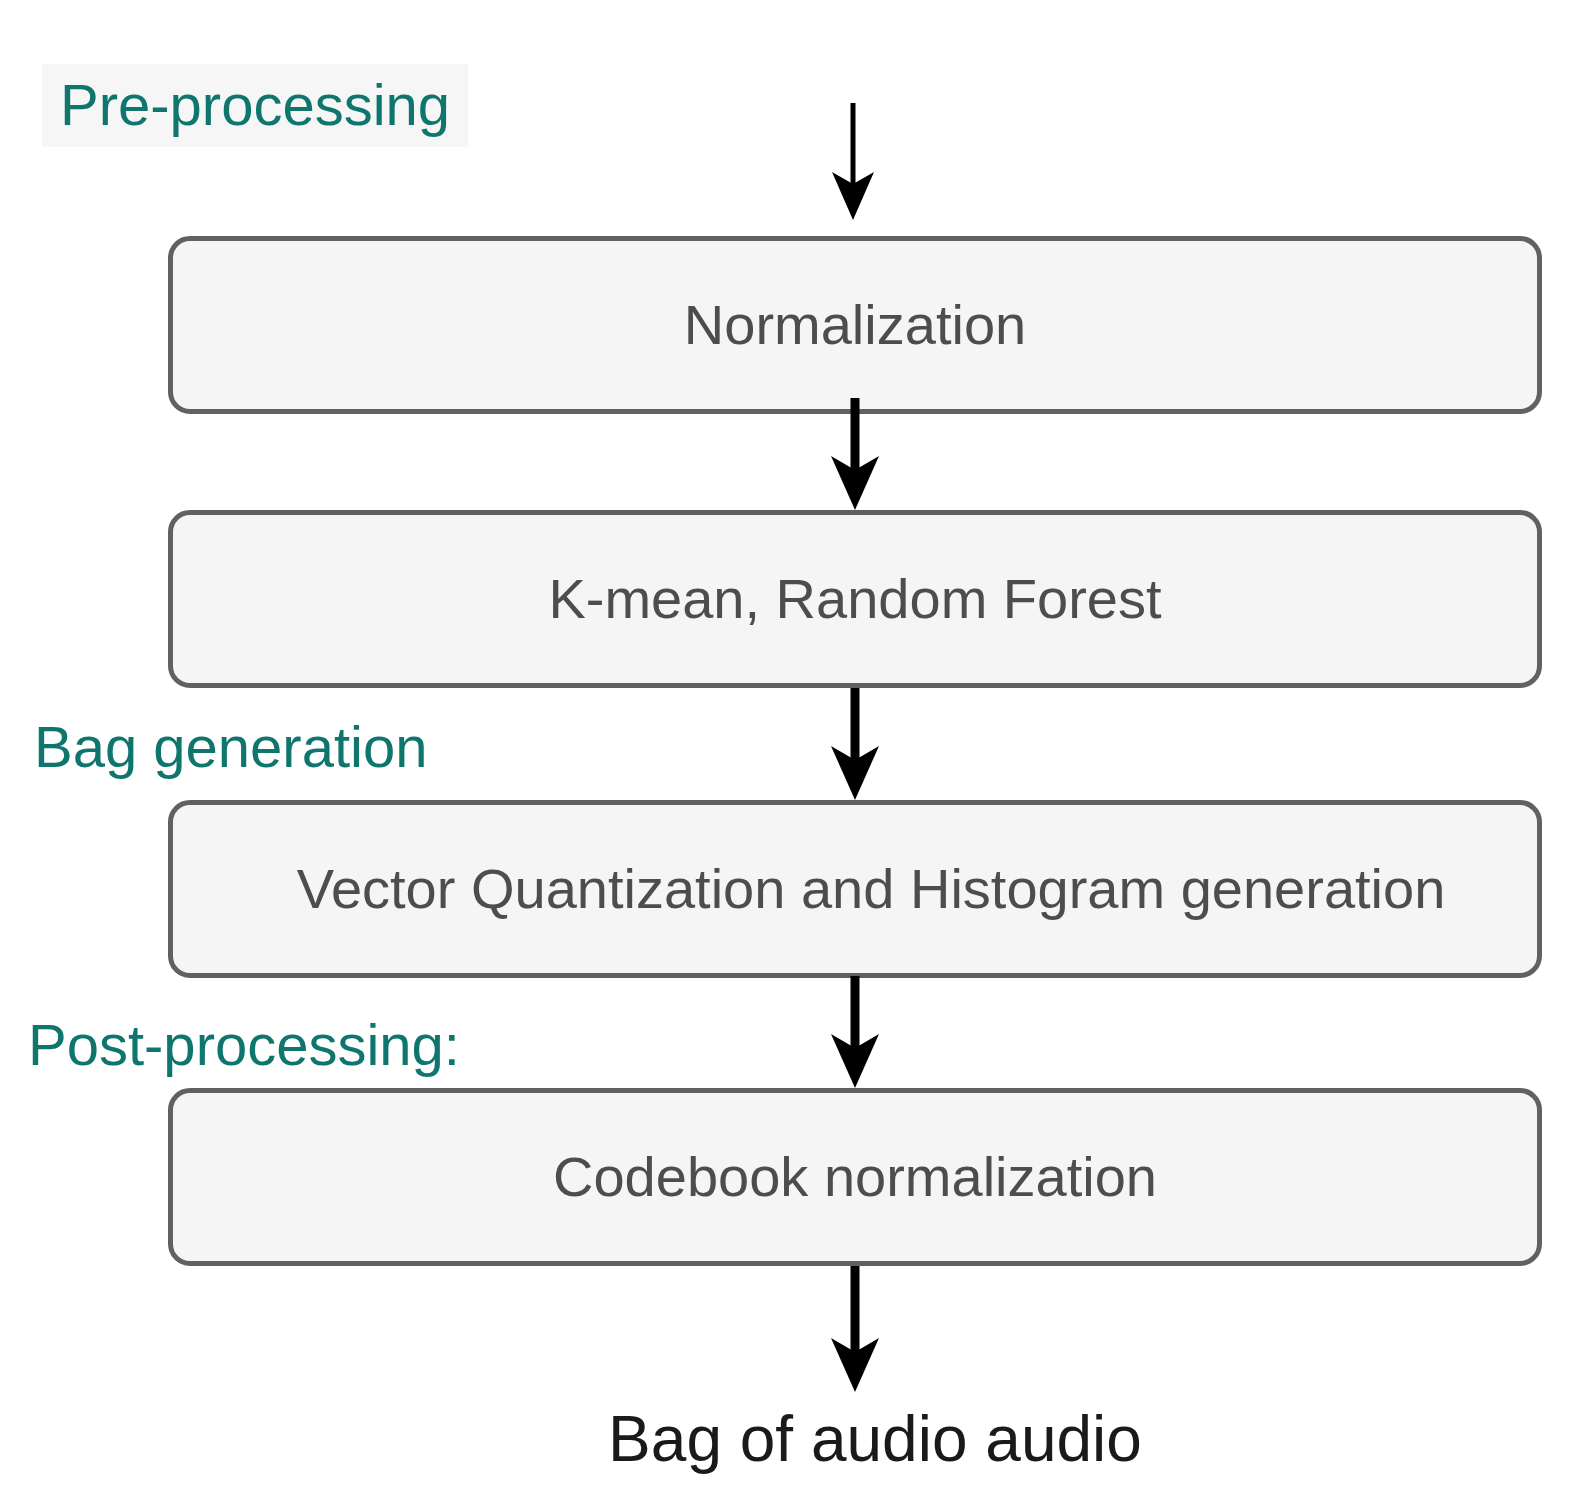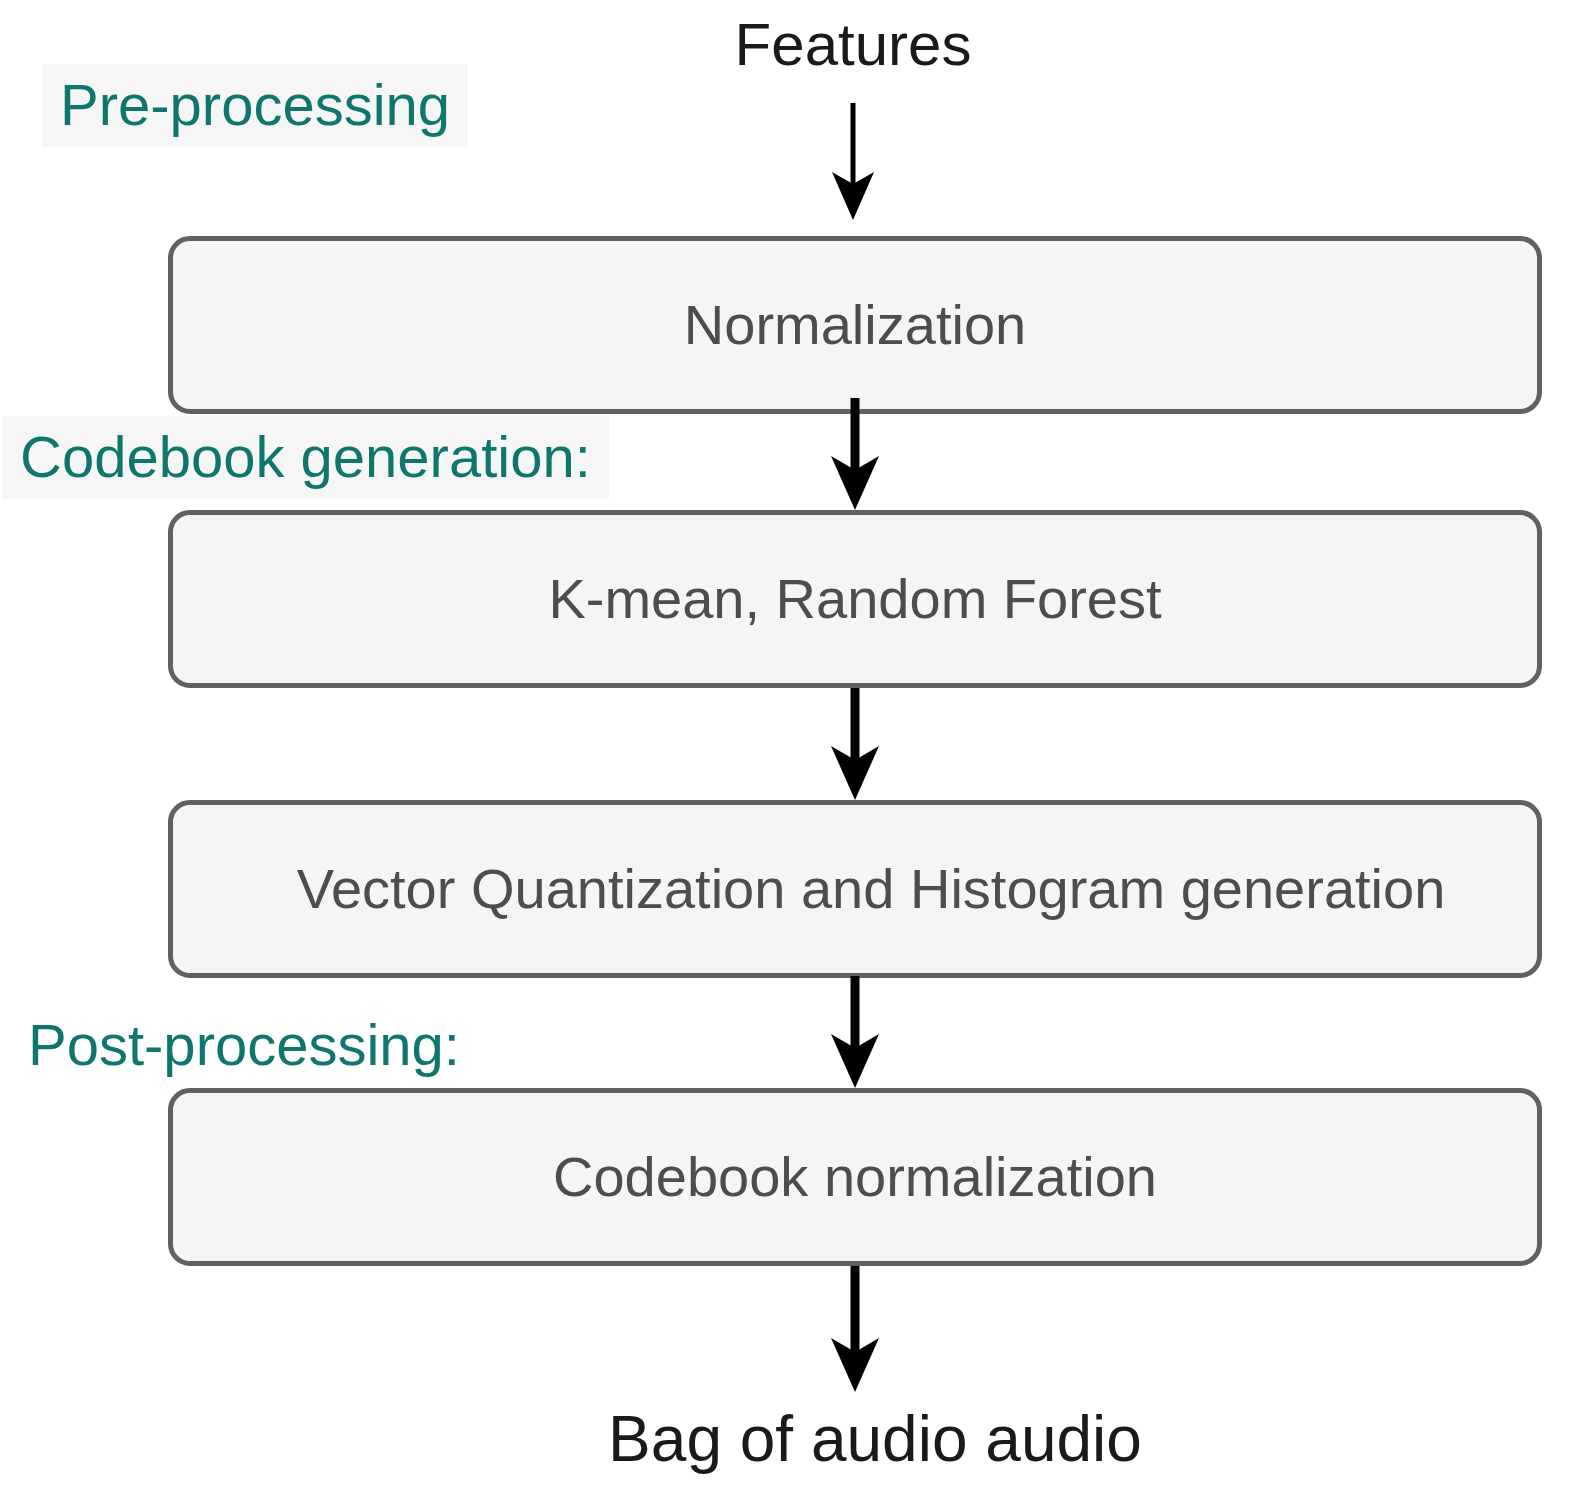"Features" div.title { html: <div>Features</div> -> none }
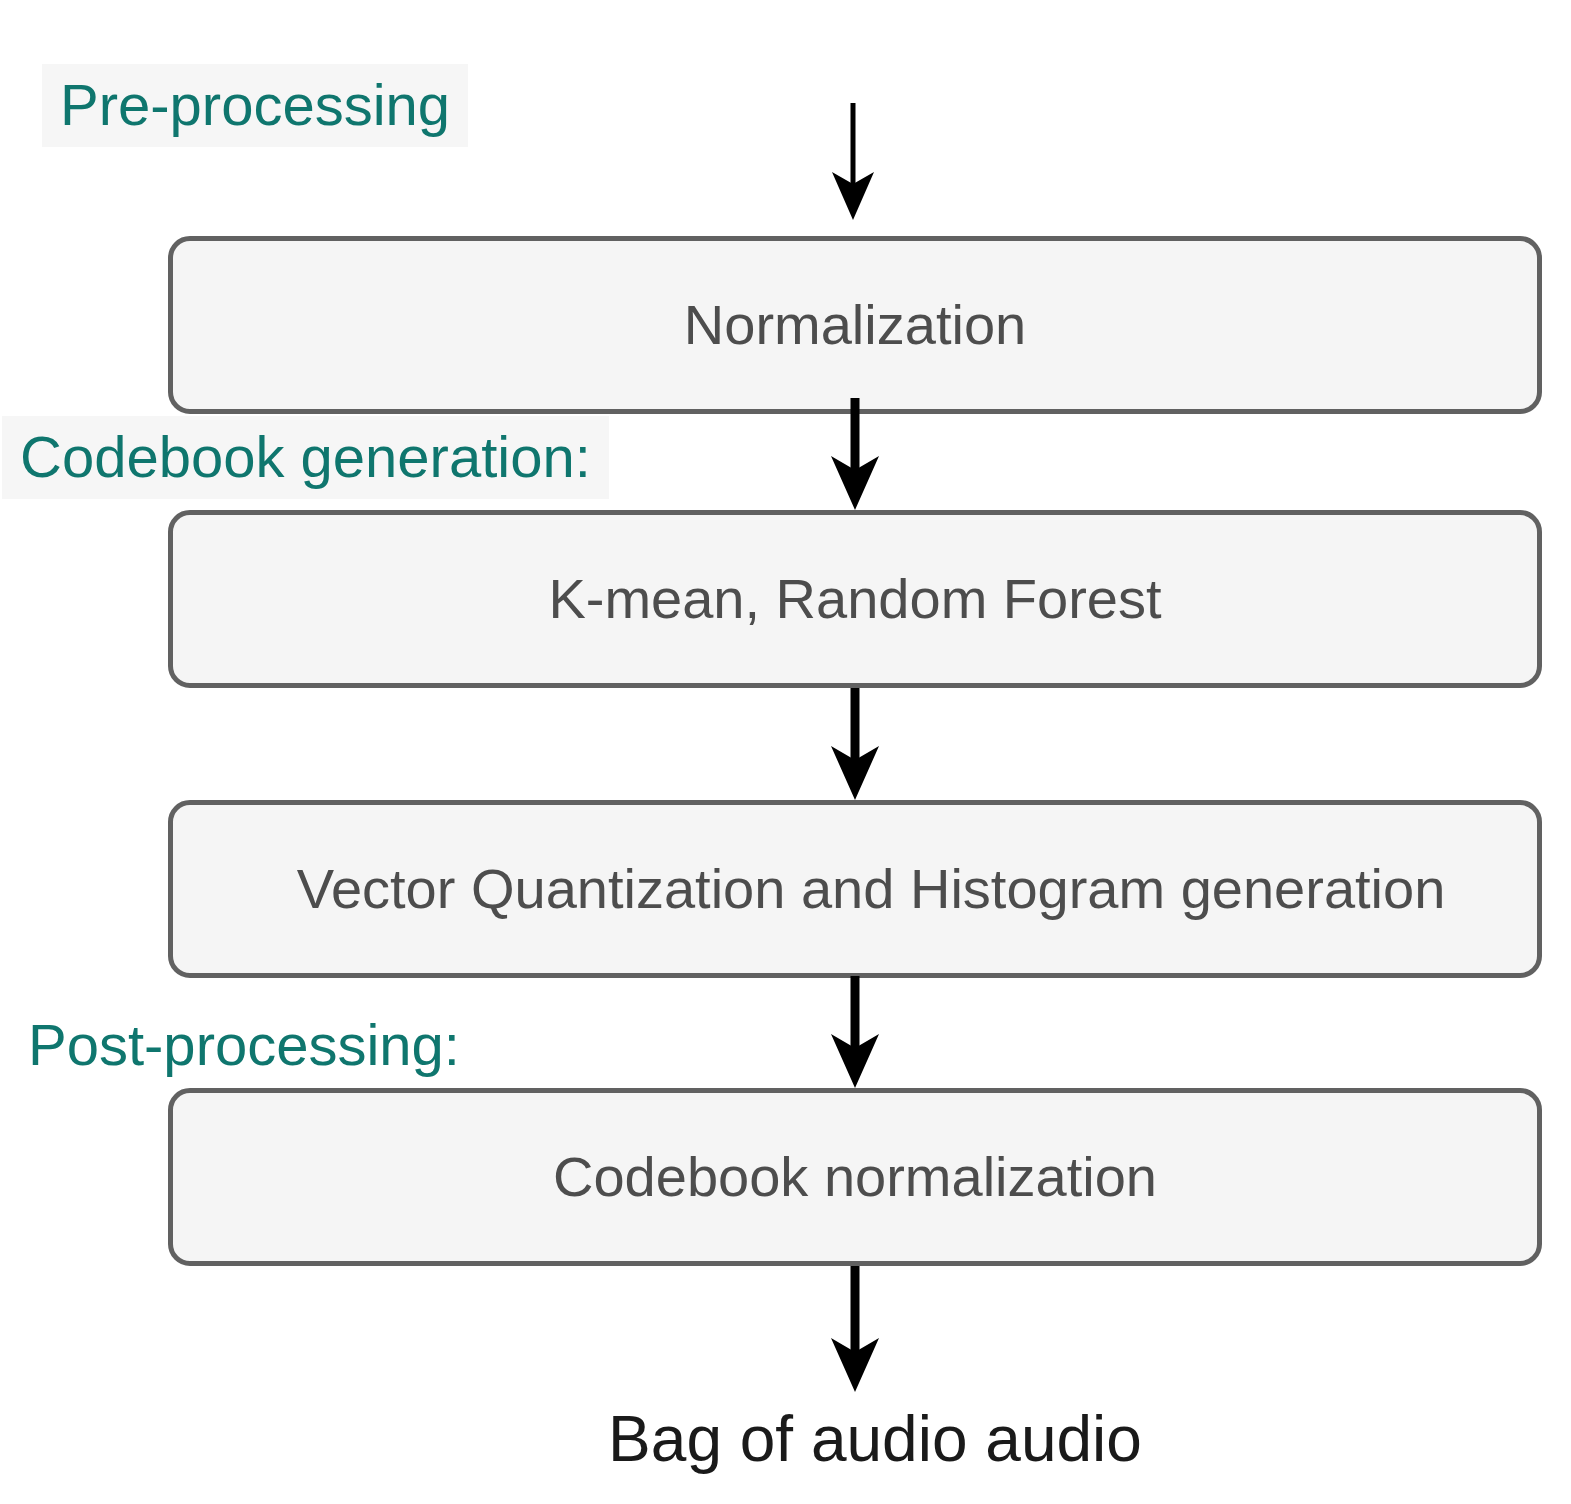"Codebook generation:" div.stage-label { html: <div>Codebook generation:</div> -> none }
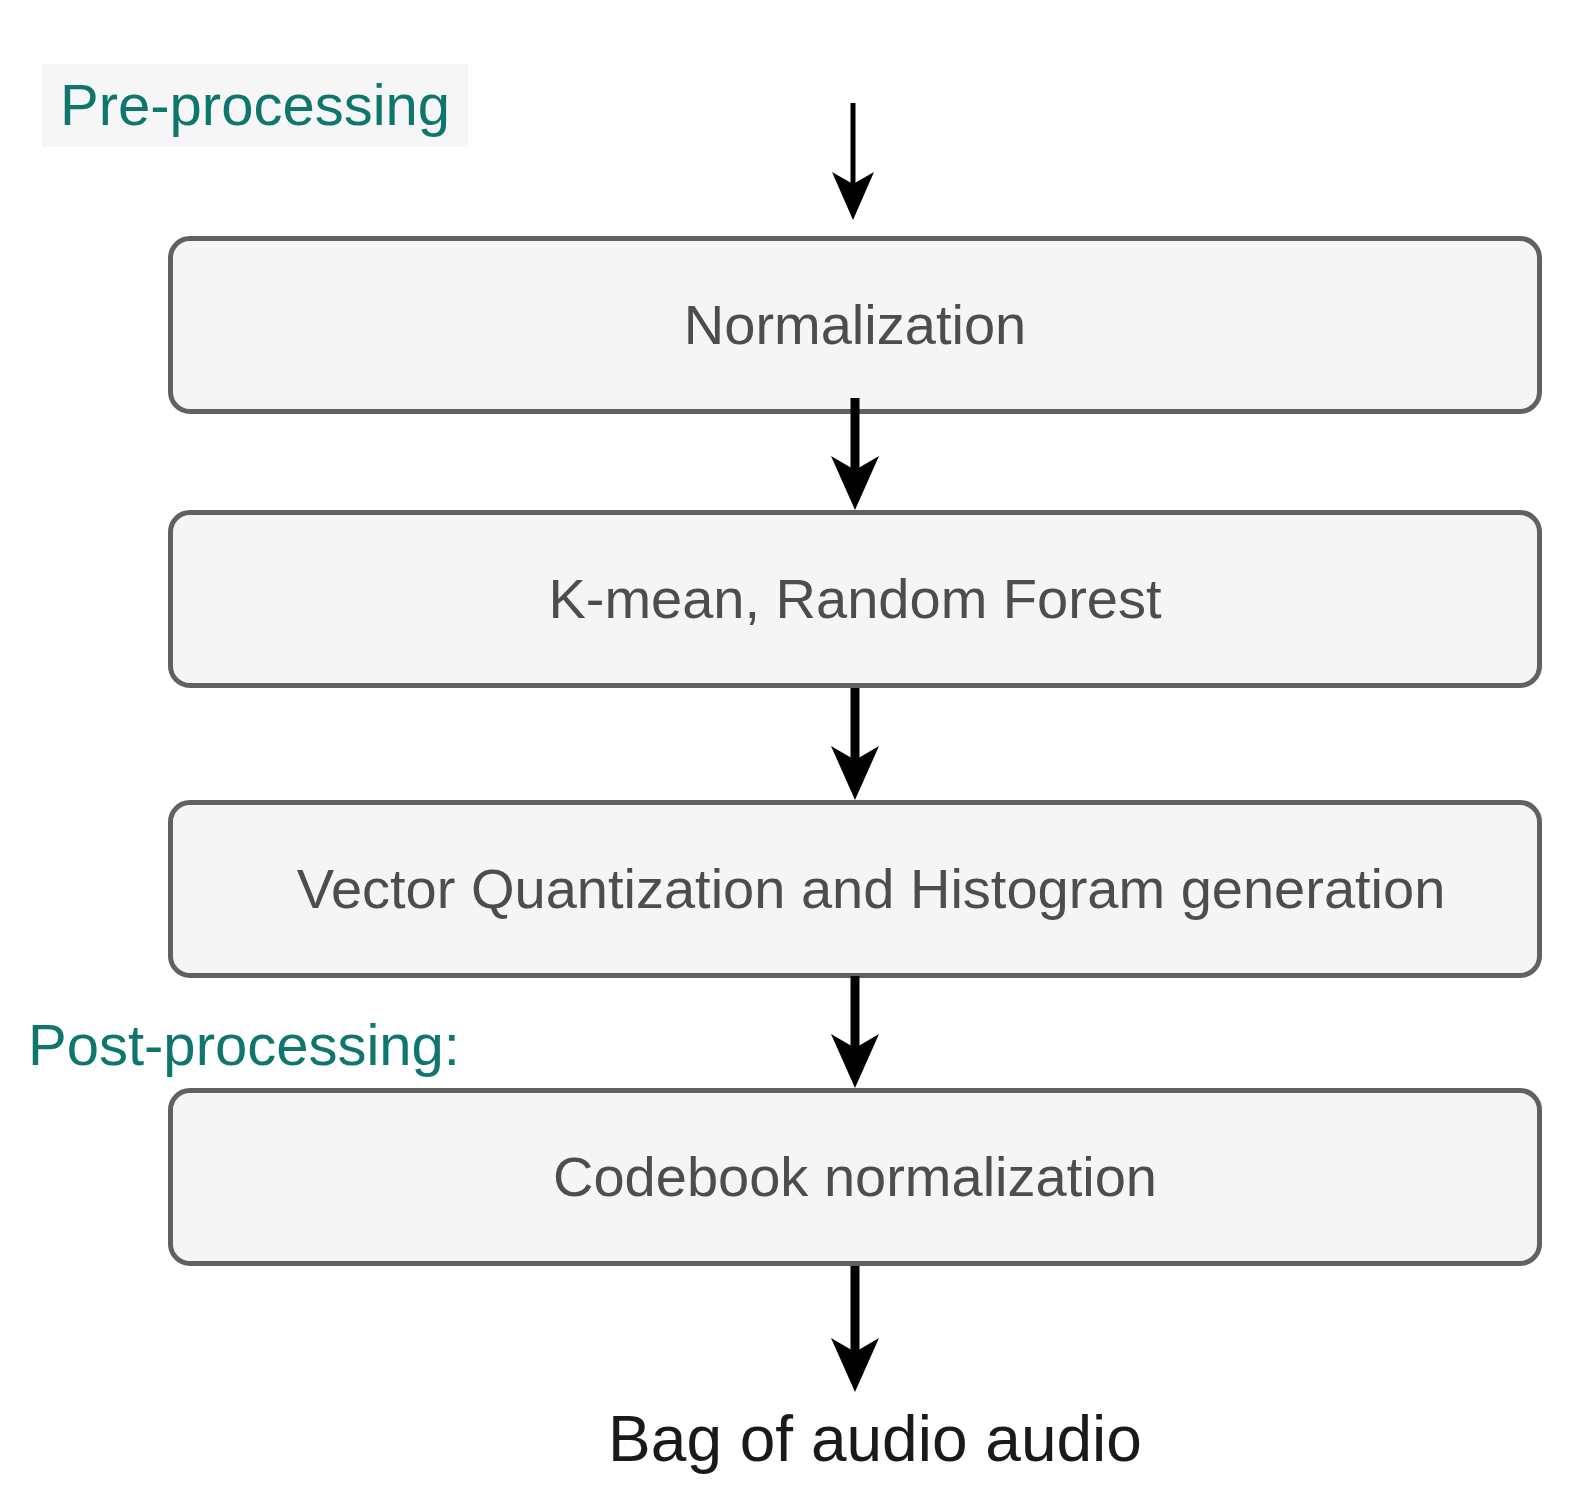"Bag generation" div.stage-label { html: none -> <div>Bag generation</div> }
